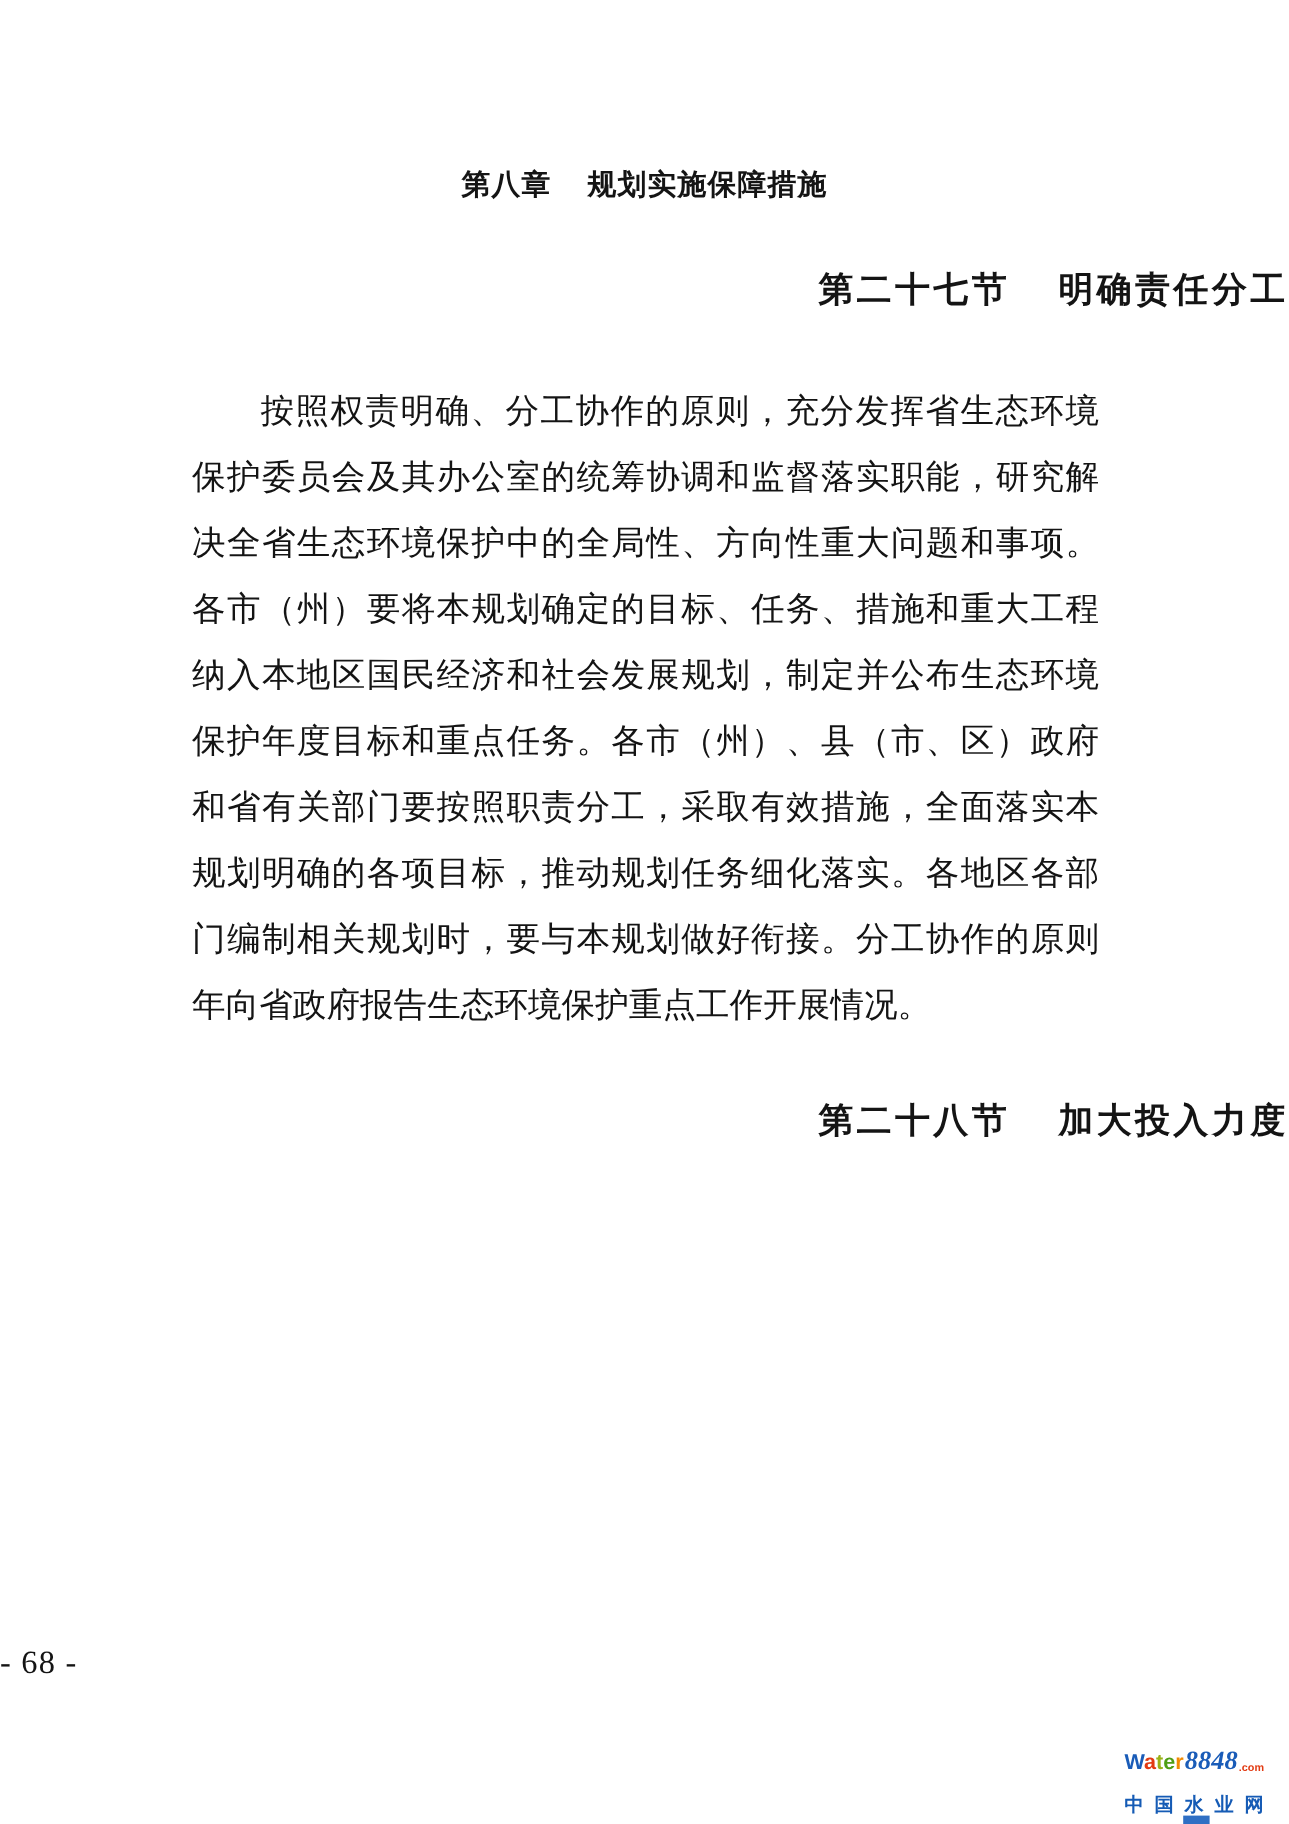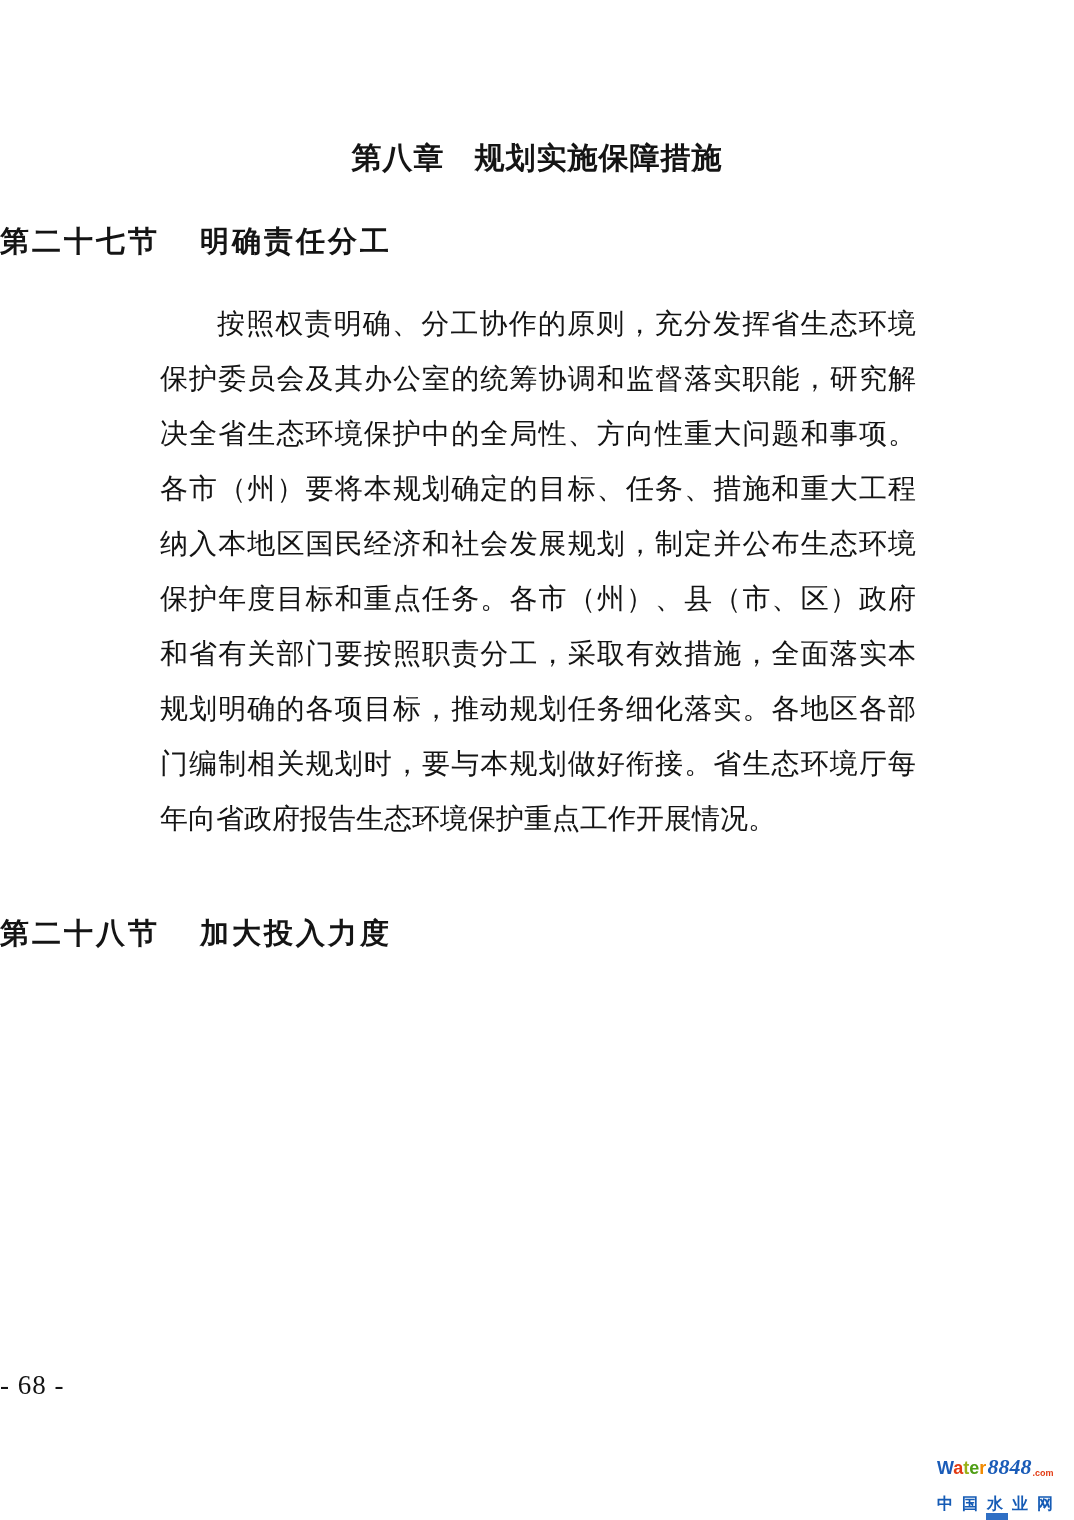"第八章 规划实施保障措施" .chapter-heading { font-size: 30px -> 24px }
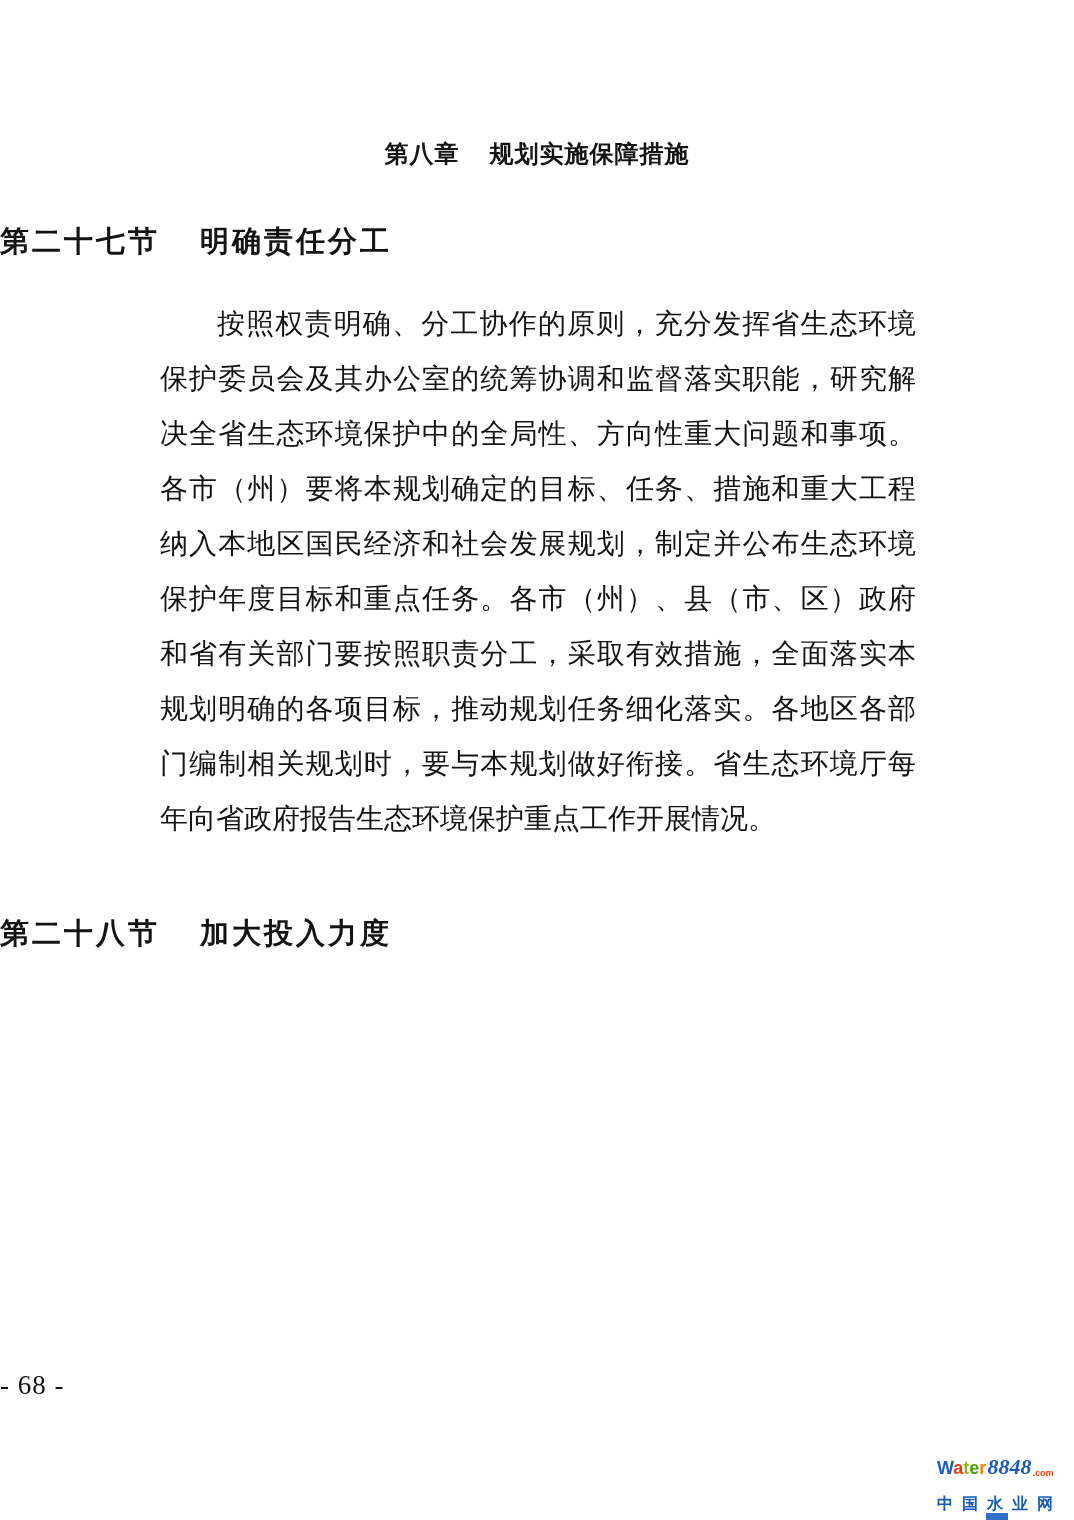"第二十七节 明确责任分工" .section-heading { text-align: left -> right }
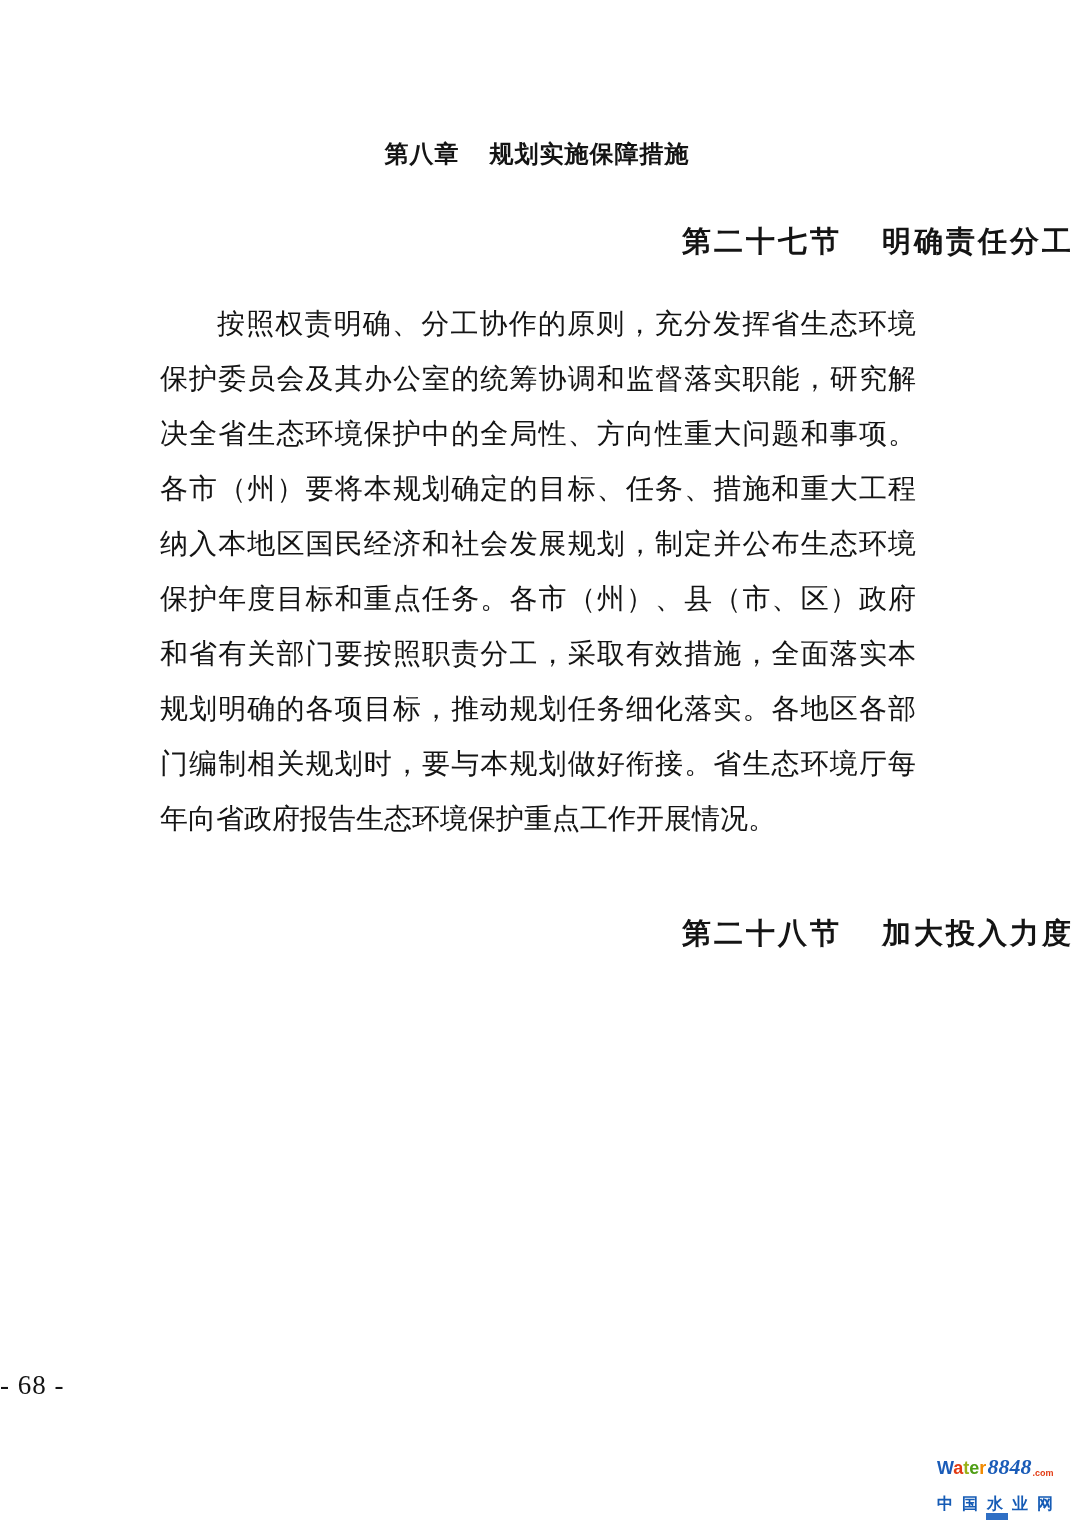"按照权责明确、分工协作的原则，充分发挥省生态环境" .p1 { top: 296px -> 316px }
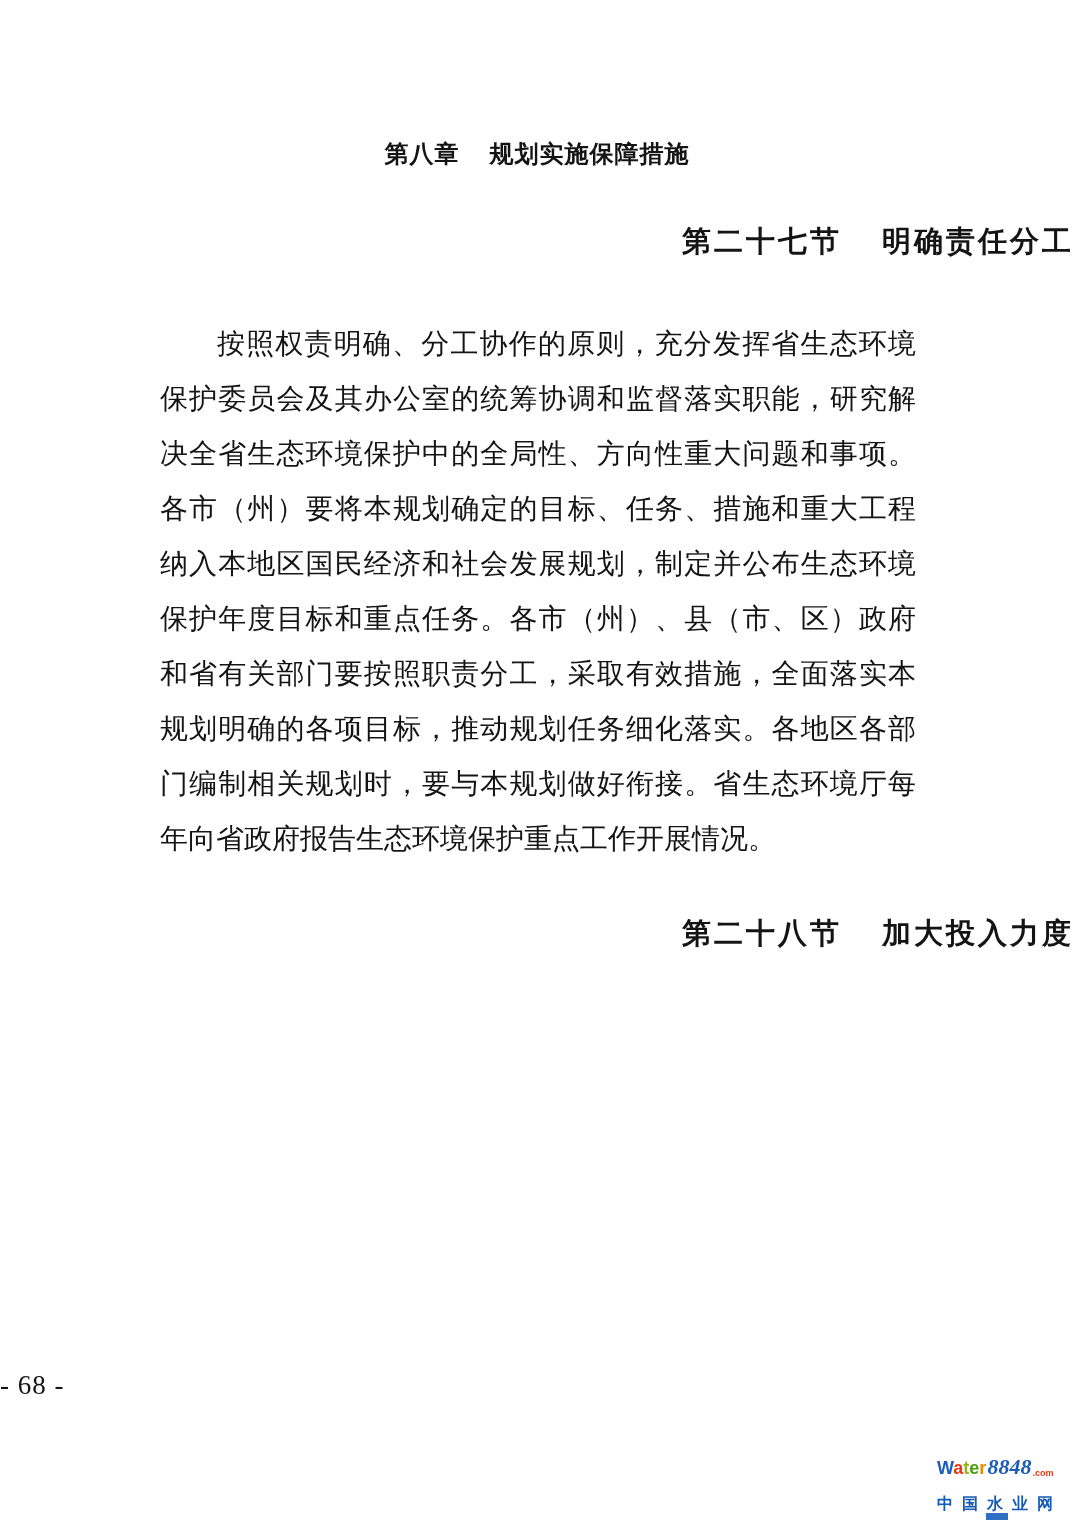"门编制相关规划时，要与本规划做好衔接。省生态环境厅每" div.bline { text: 省生态环境厅每 -> 分工协作的原则 }
